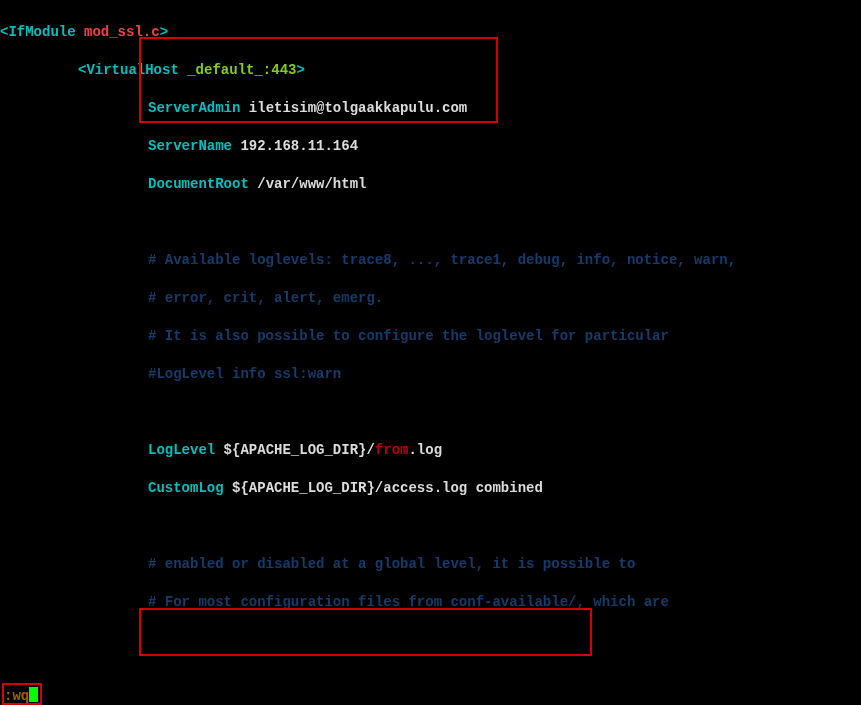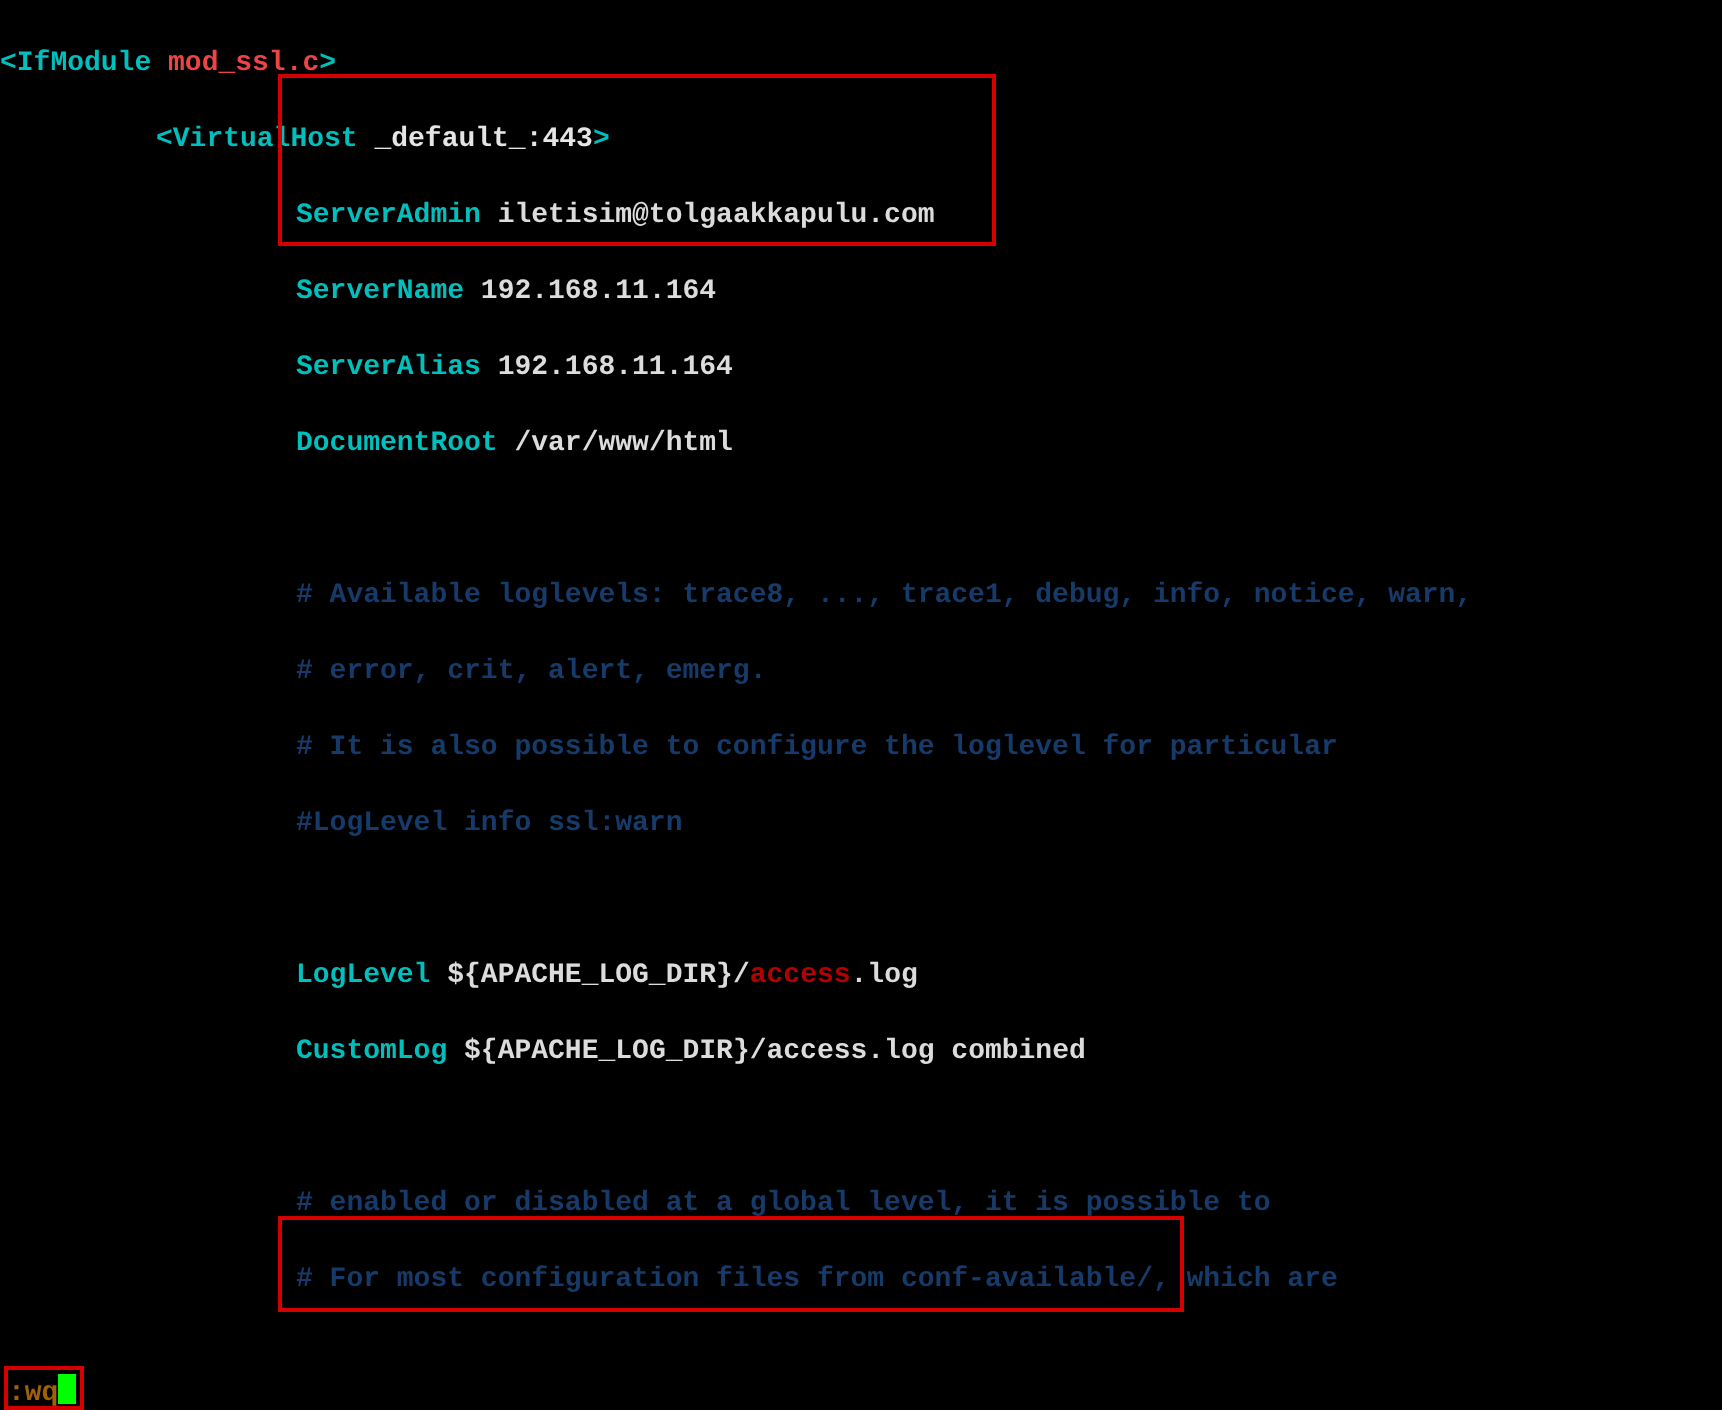"_default_:443" .ye { color: #e5e5e5 -> #84cc16 }
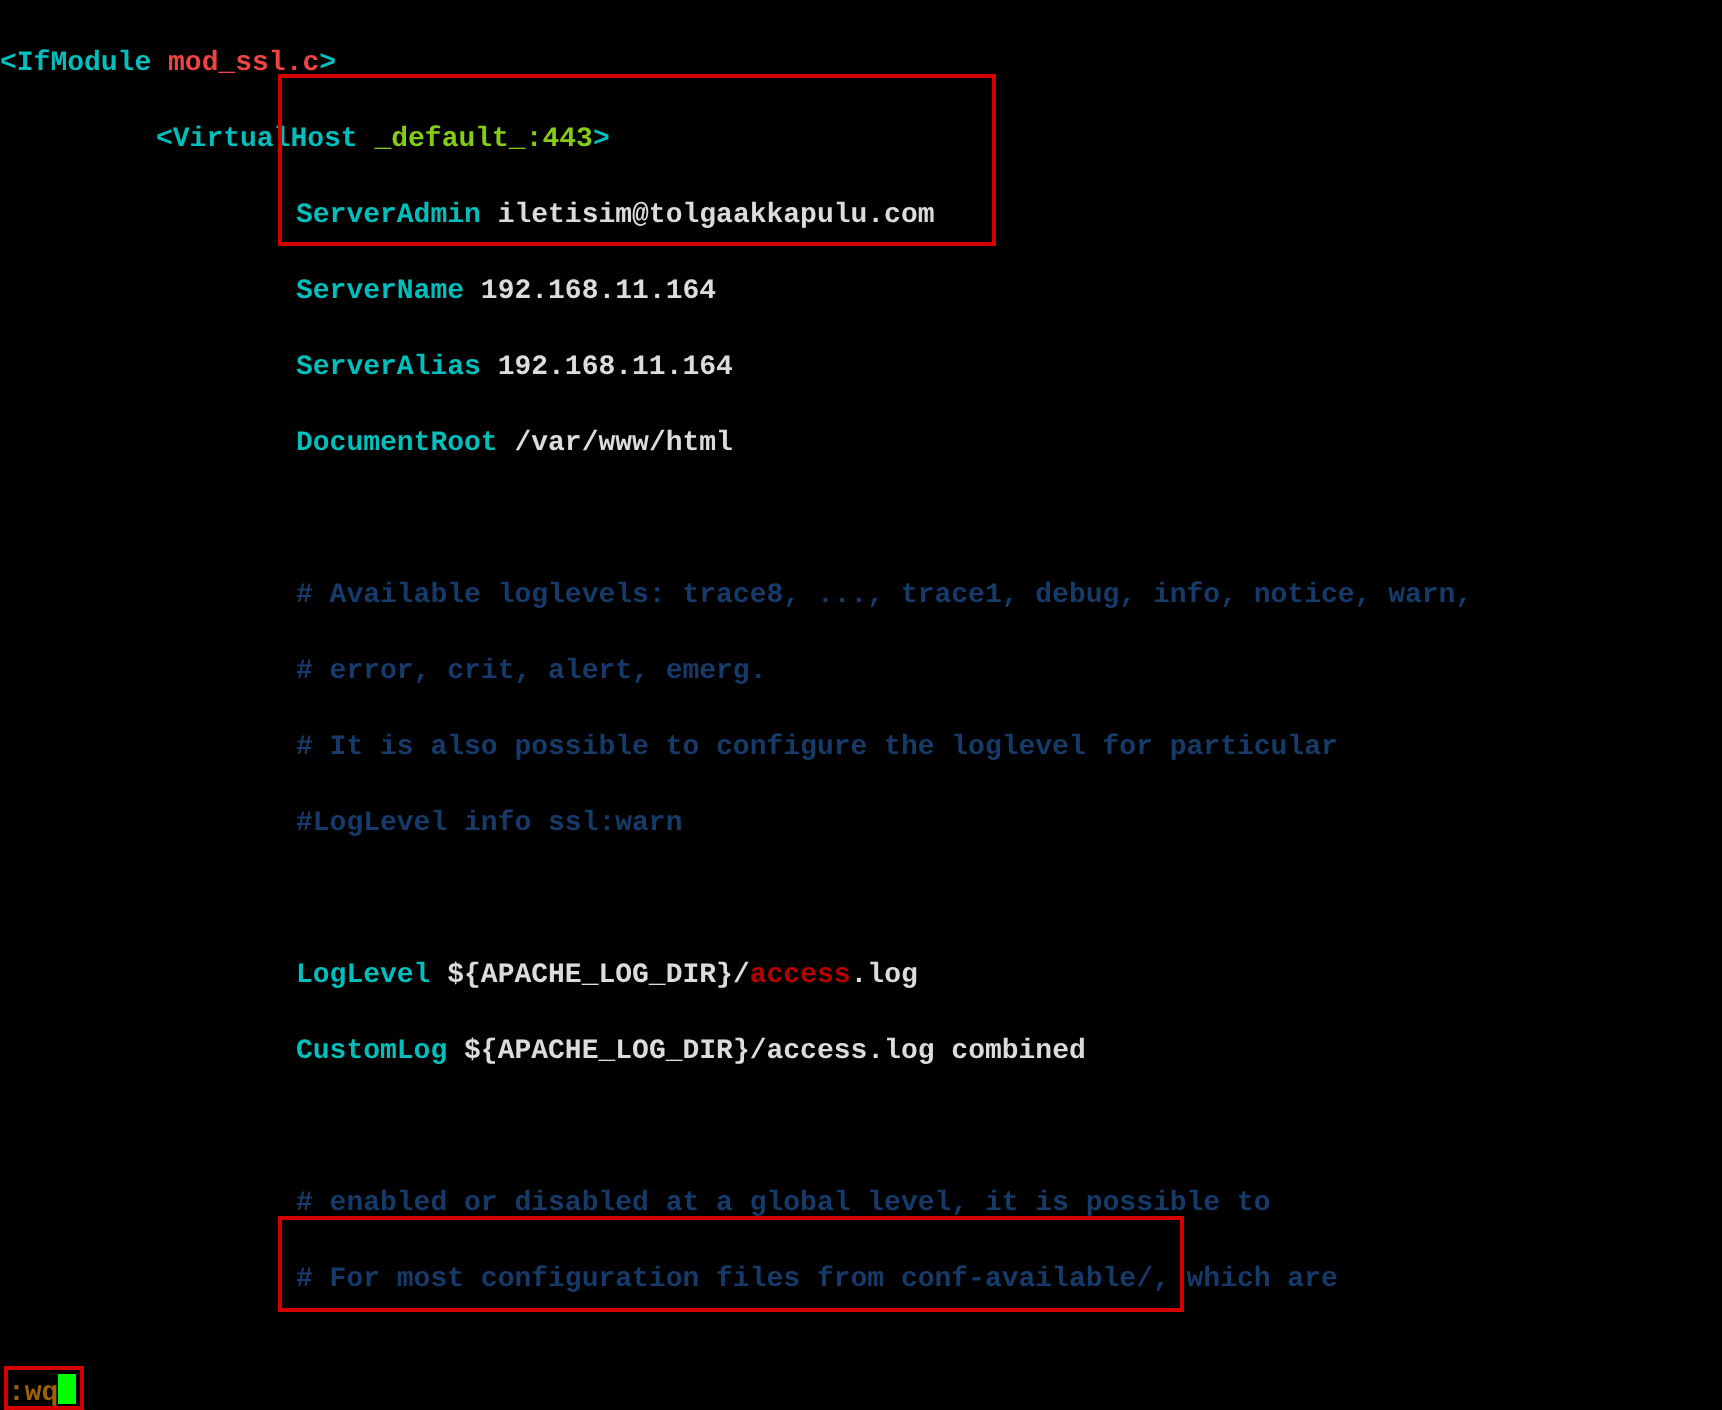"ServerAlias 192.168.11.164" div.line { html: <div><span></span><span>ServerAlias</span><span> 192.168.11.164</span></div> -> none }
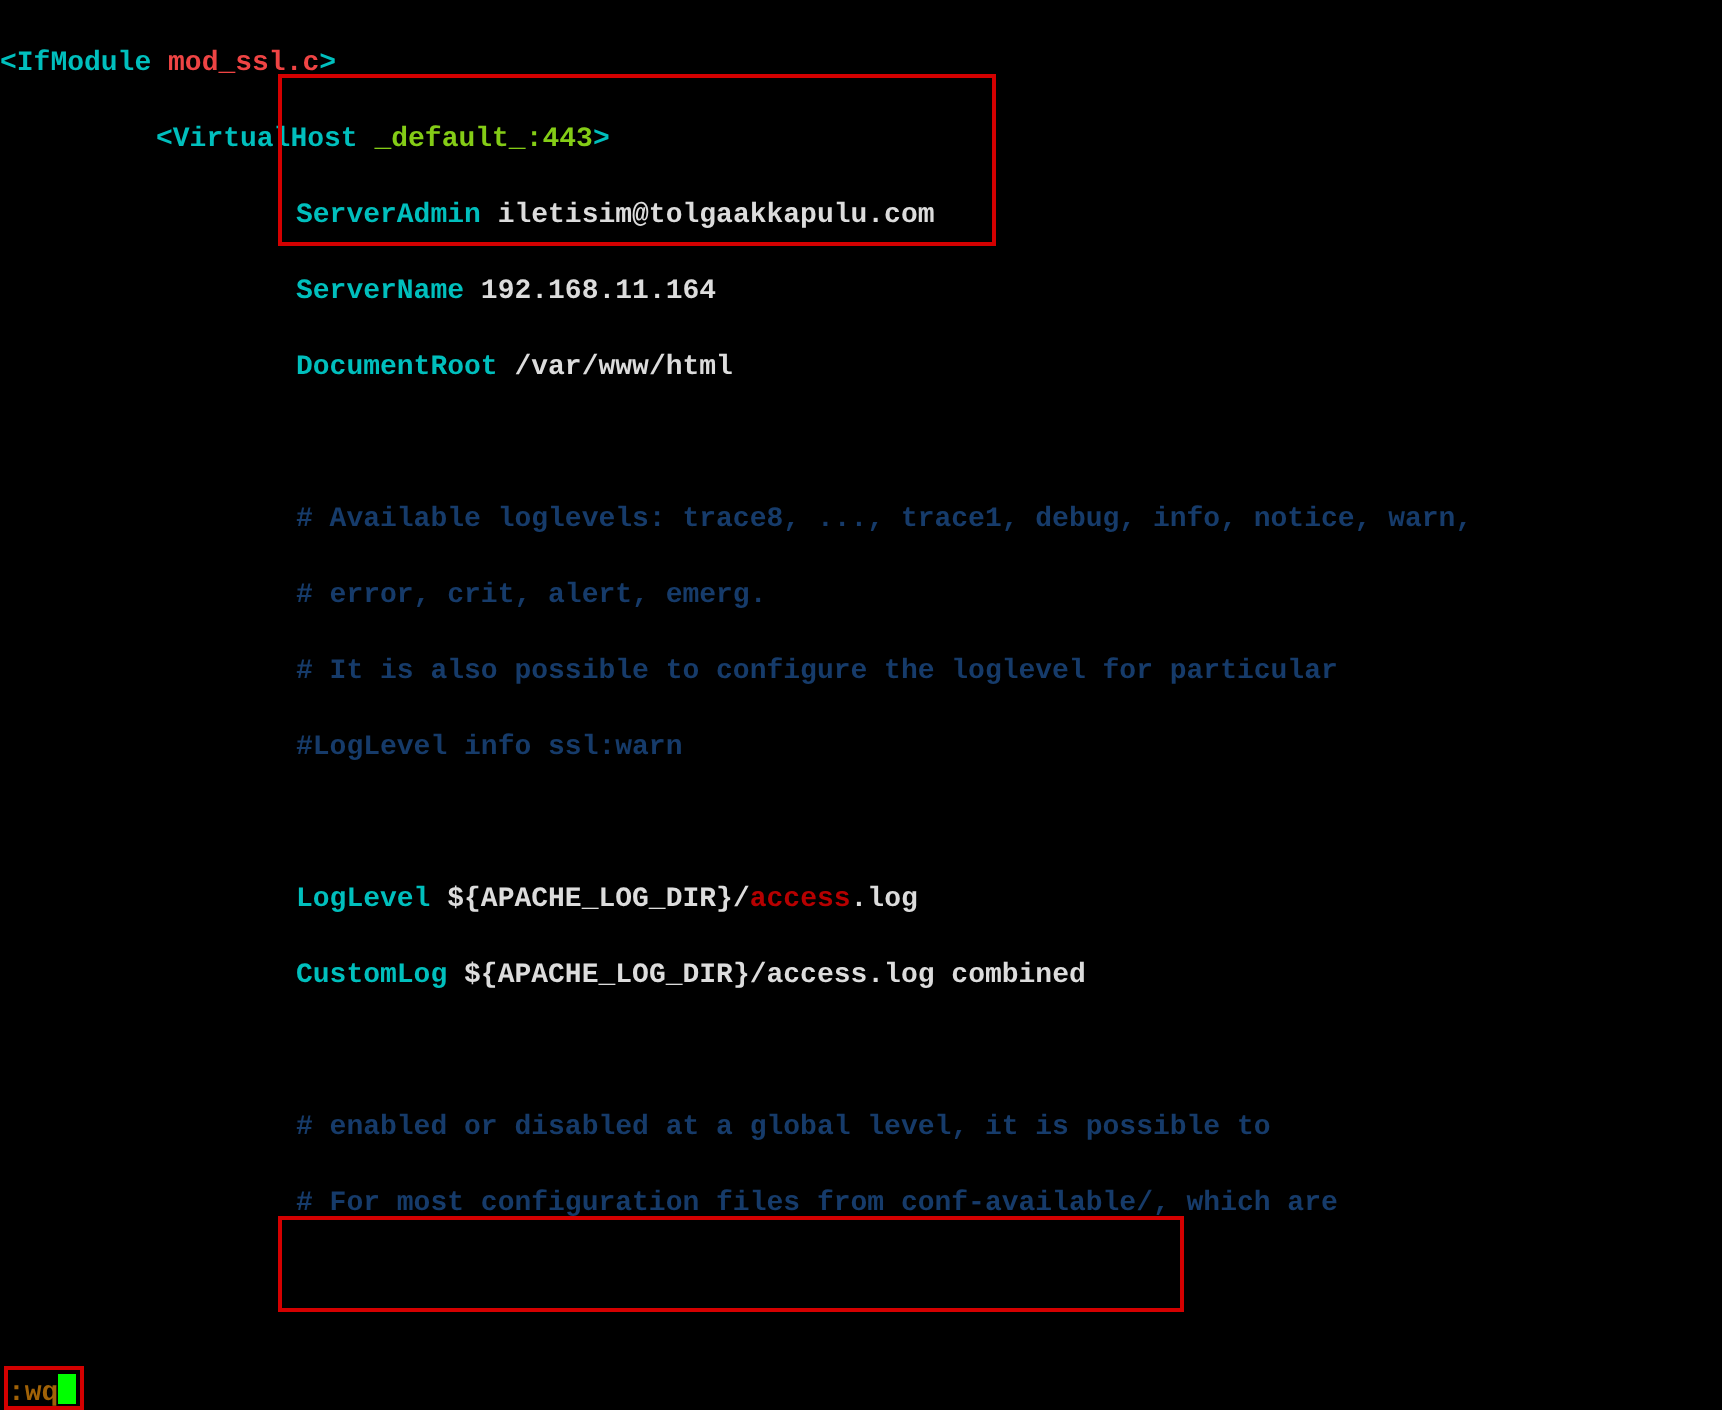"access" span.rd { text: access -> from }
